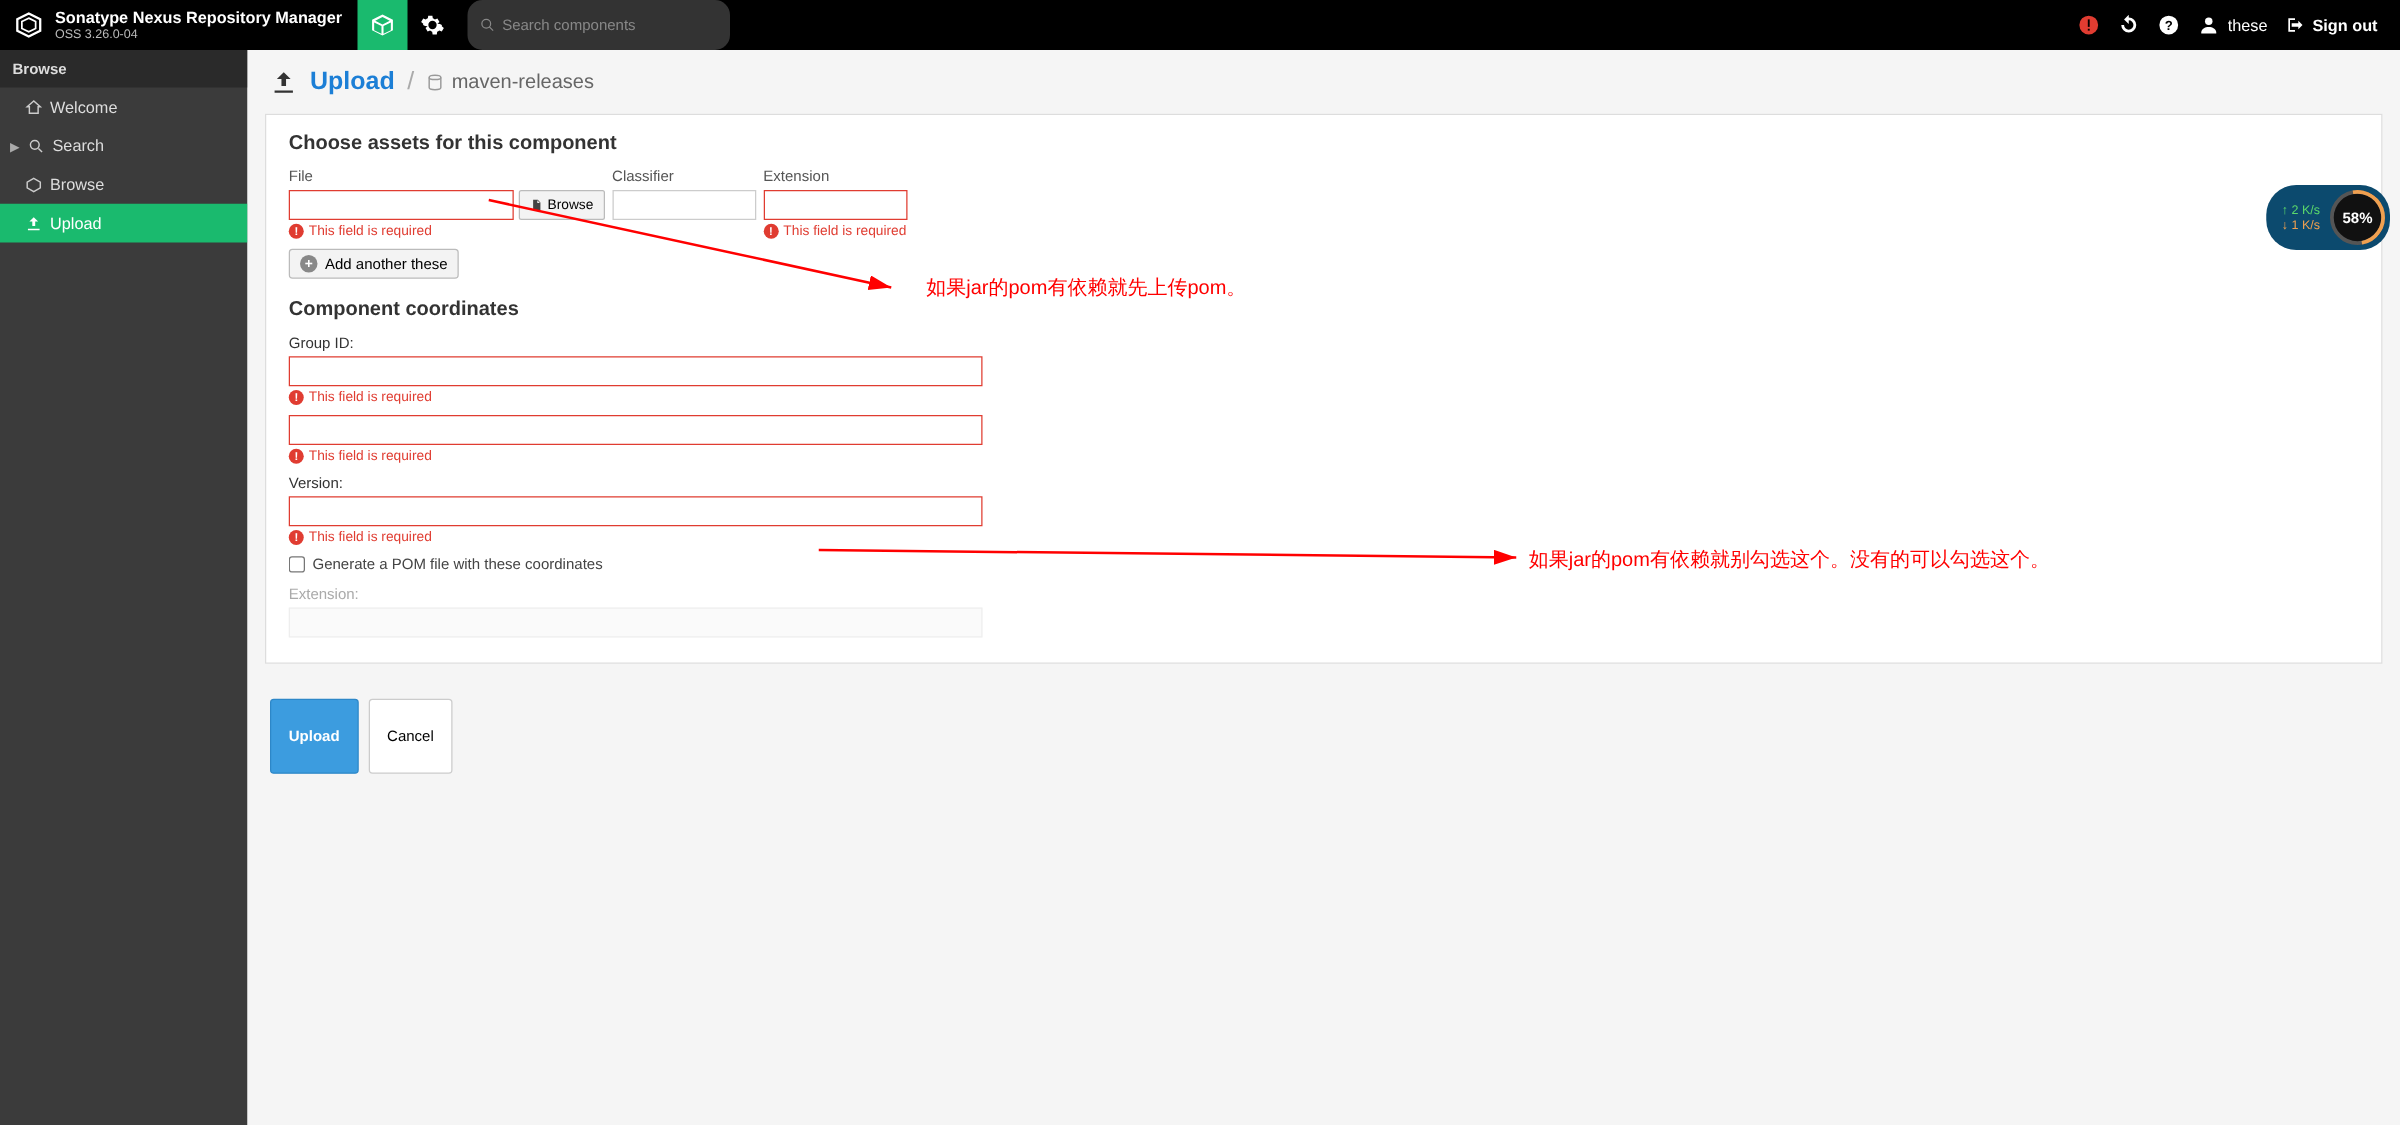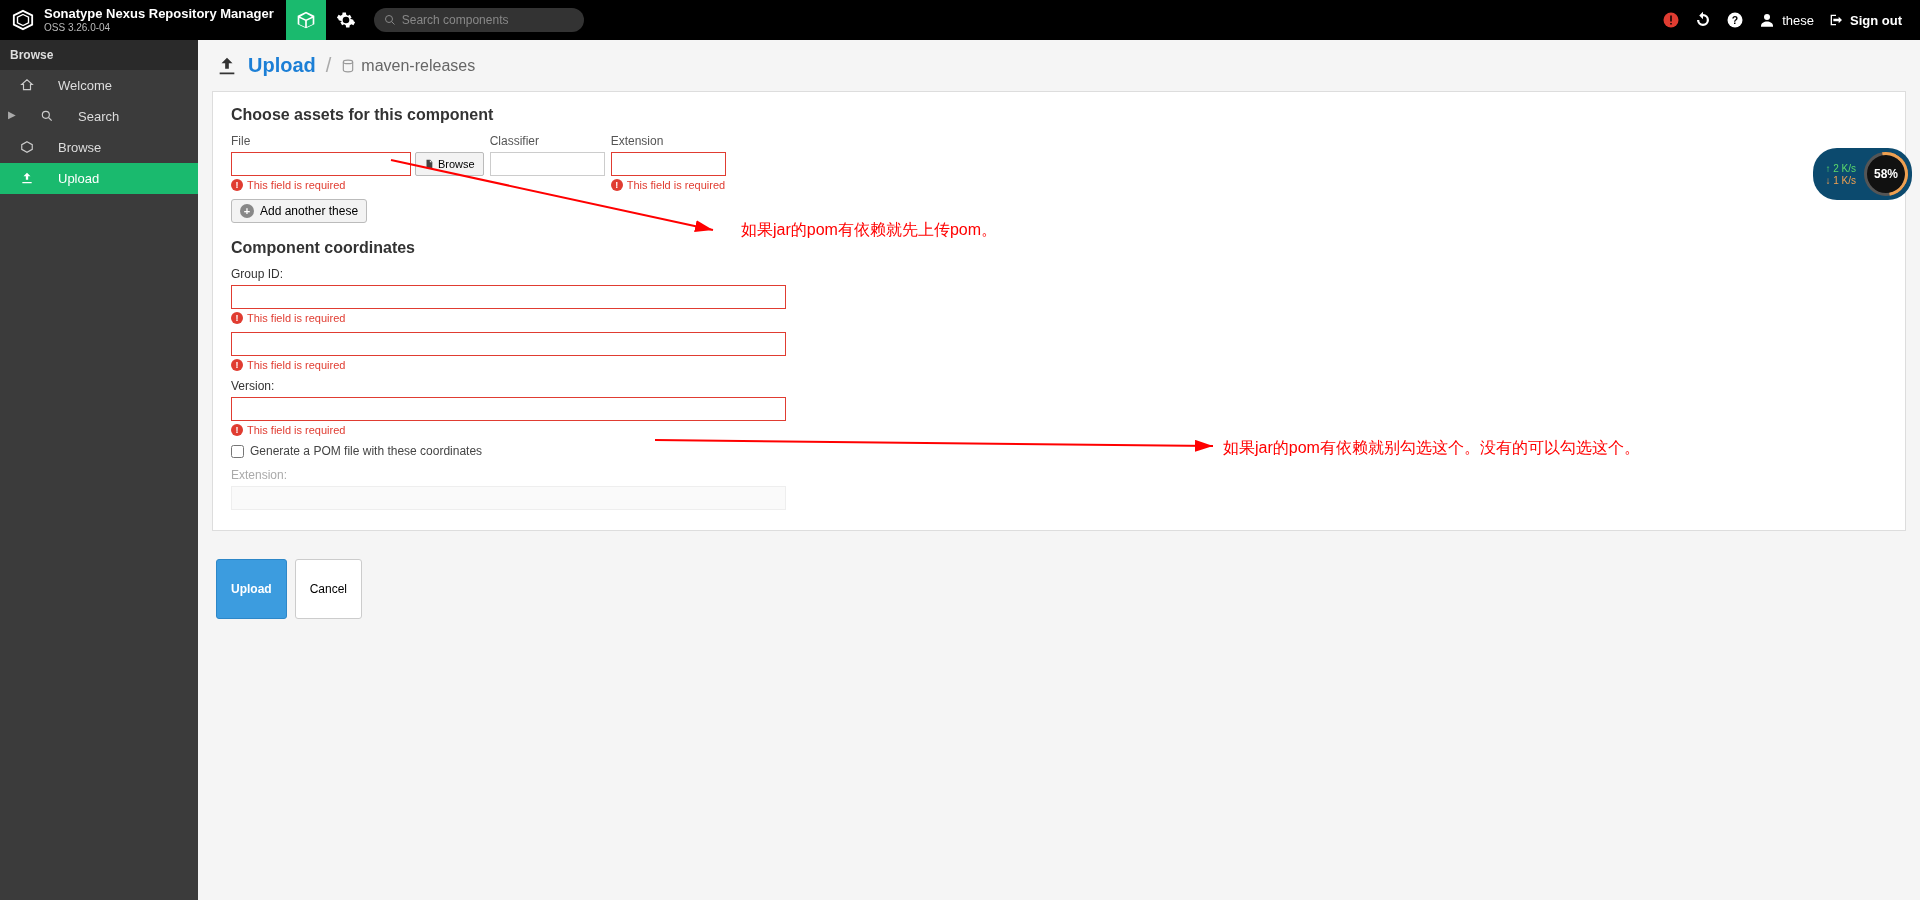"Search components" .search-bar { height: 24px -> 40px }
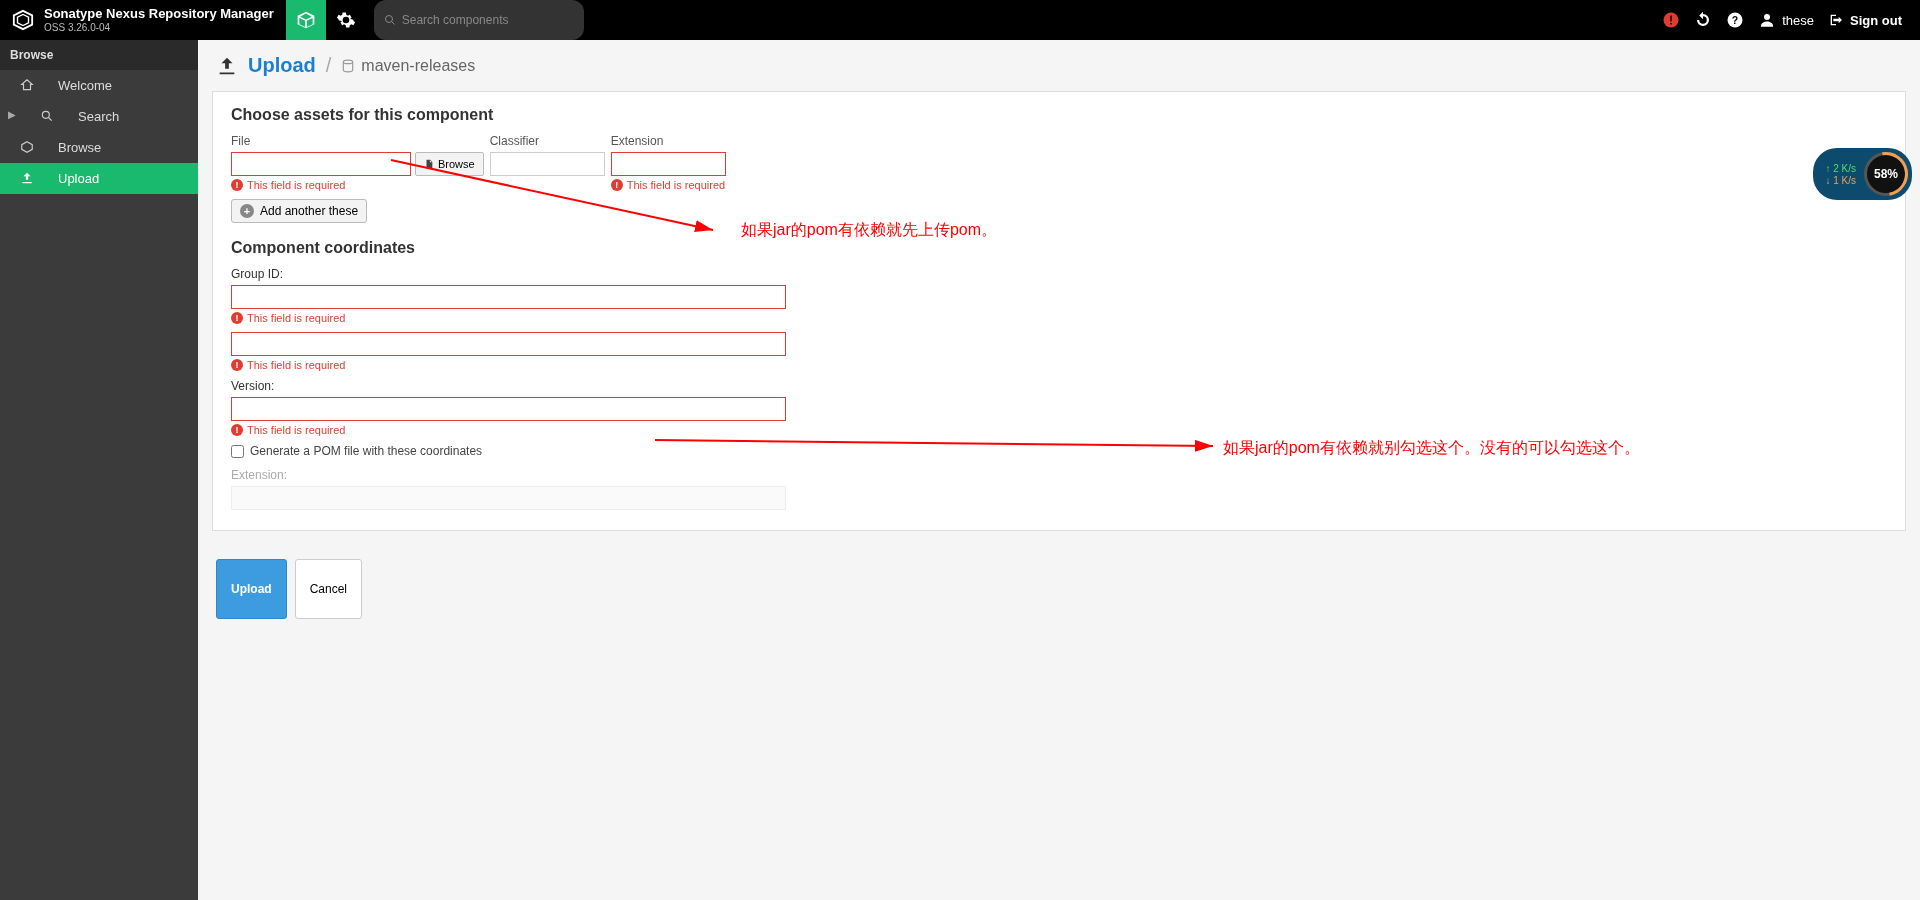"Welcome" .side-item { align-items: flex-start -> flex-end; gap: 24px -> 6px }
